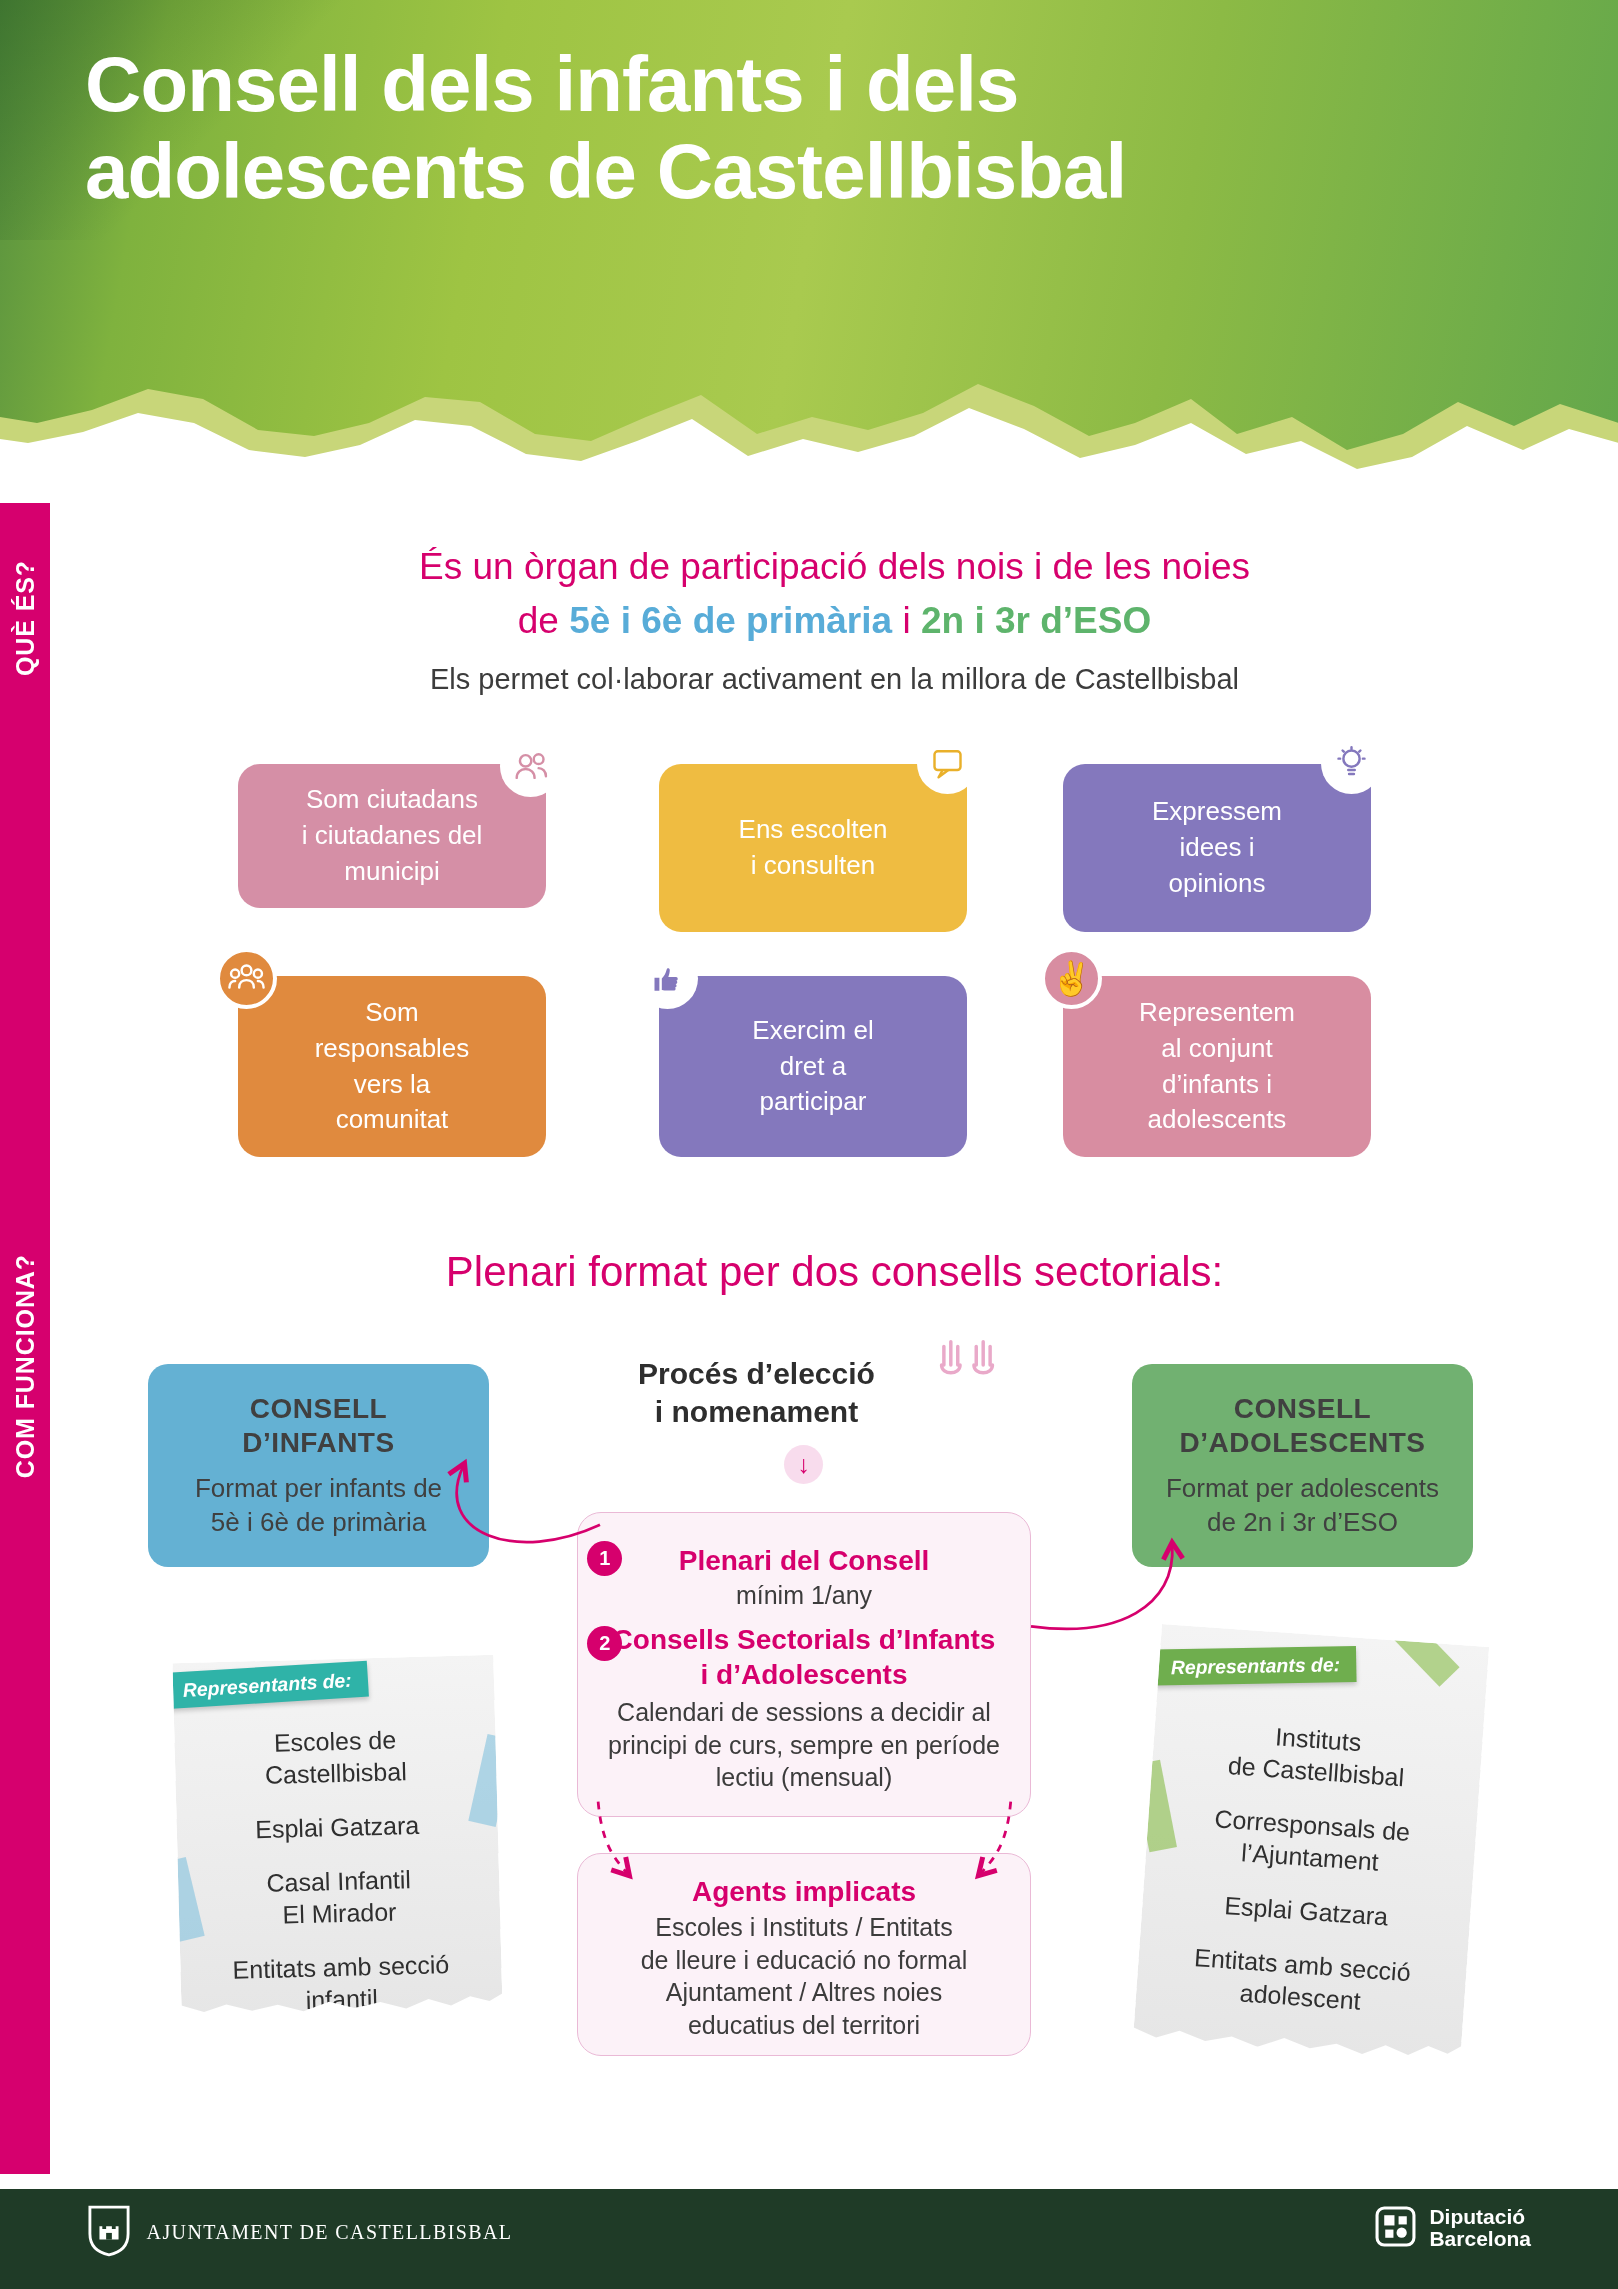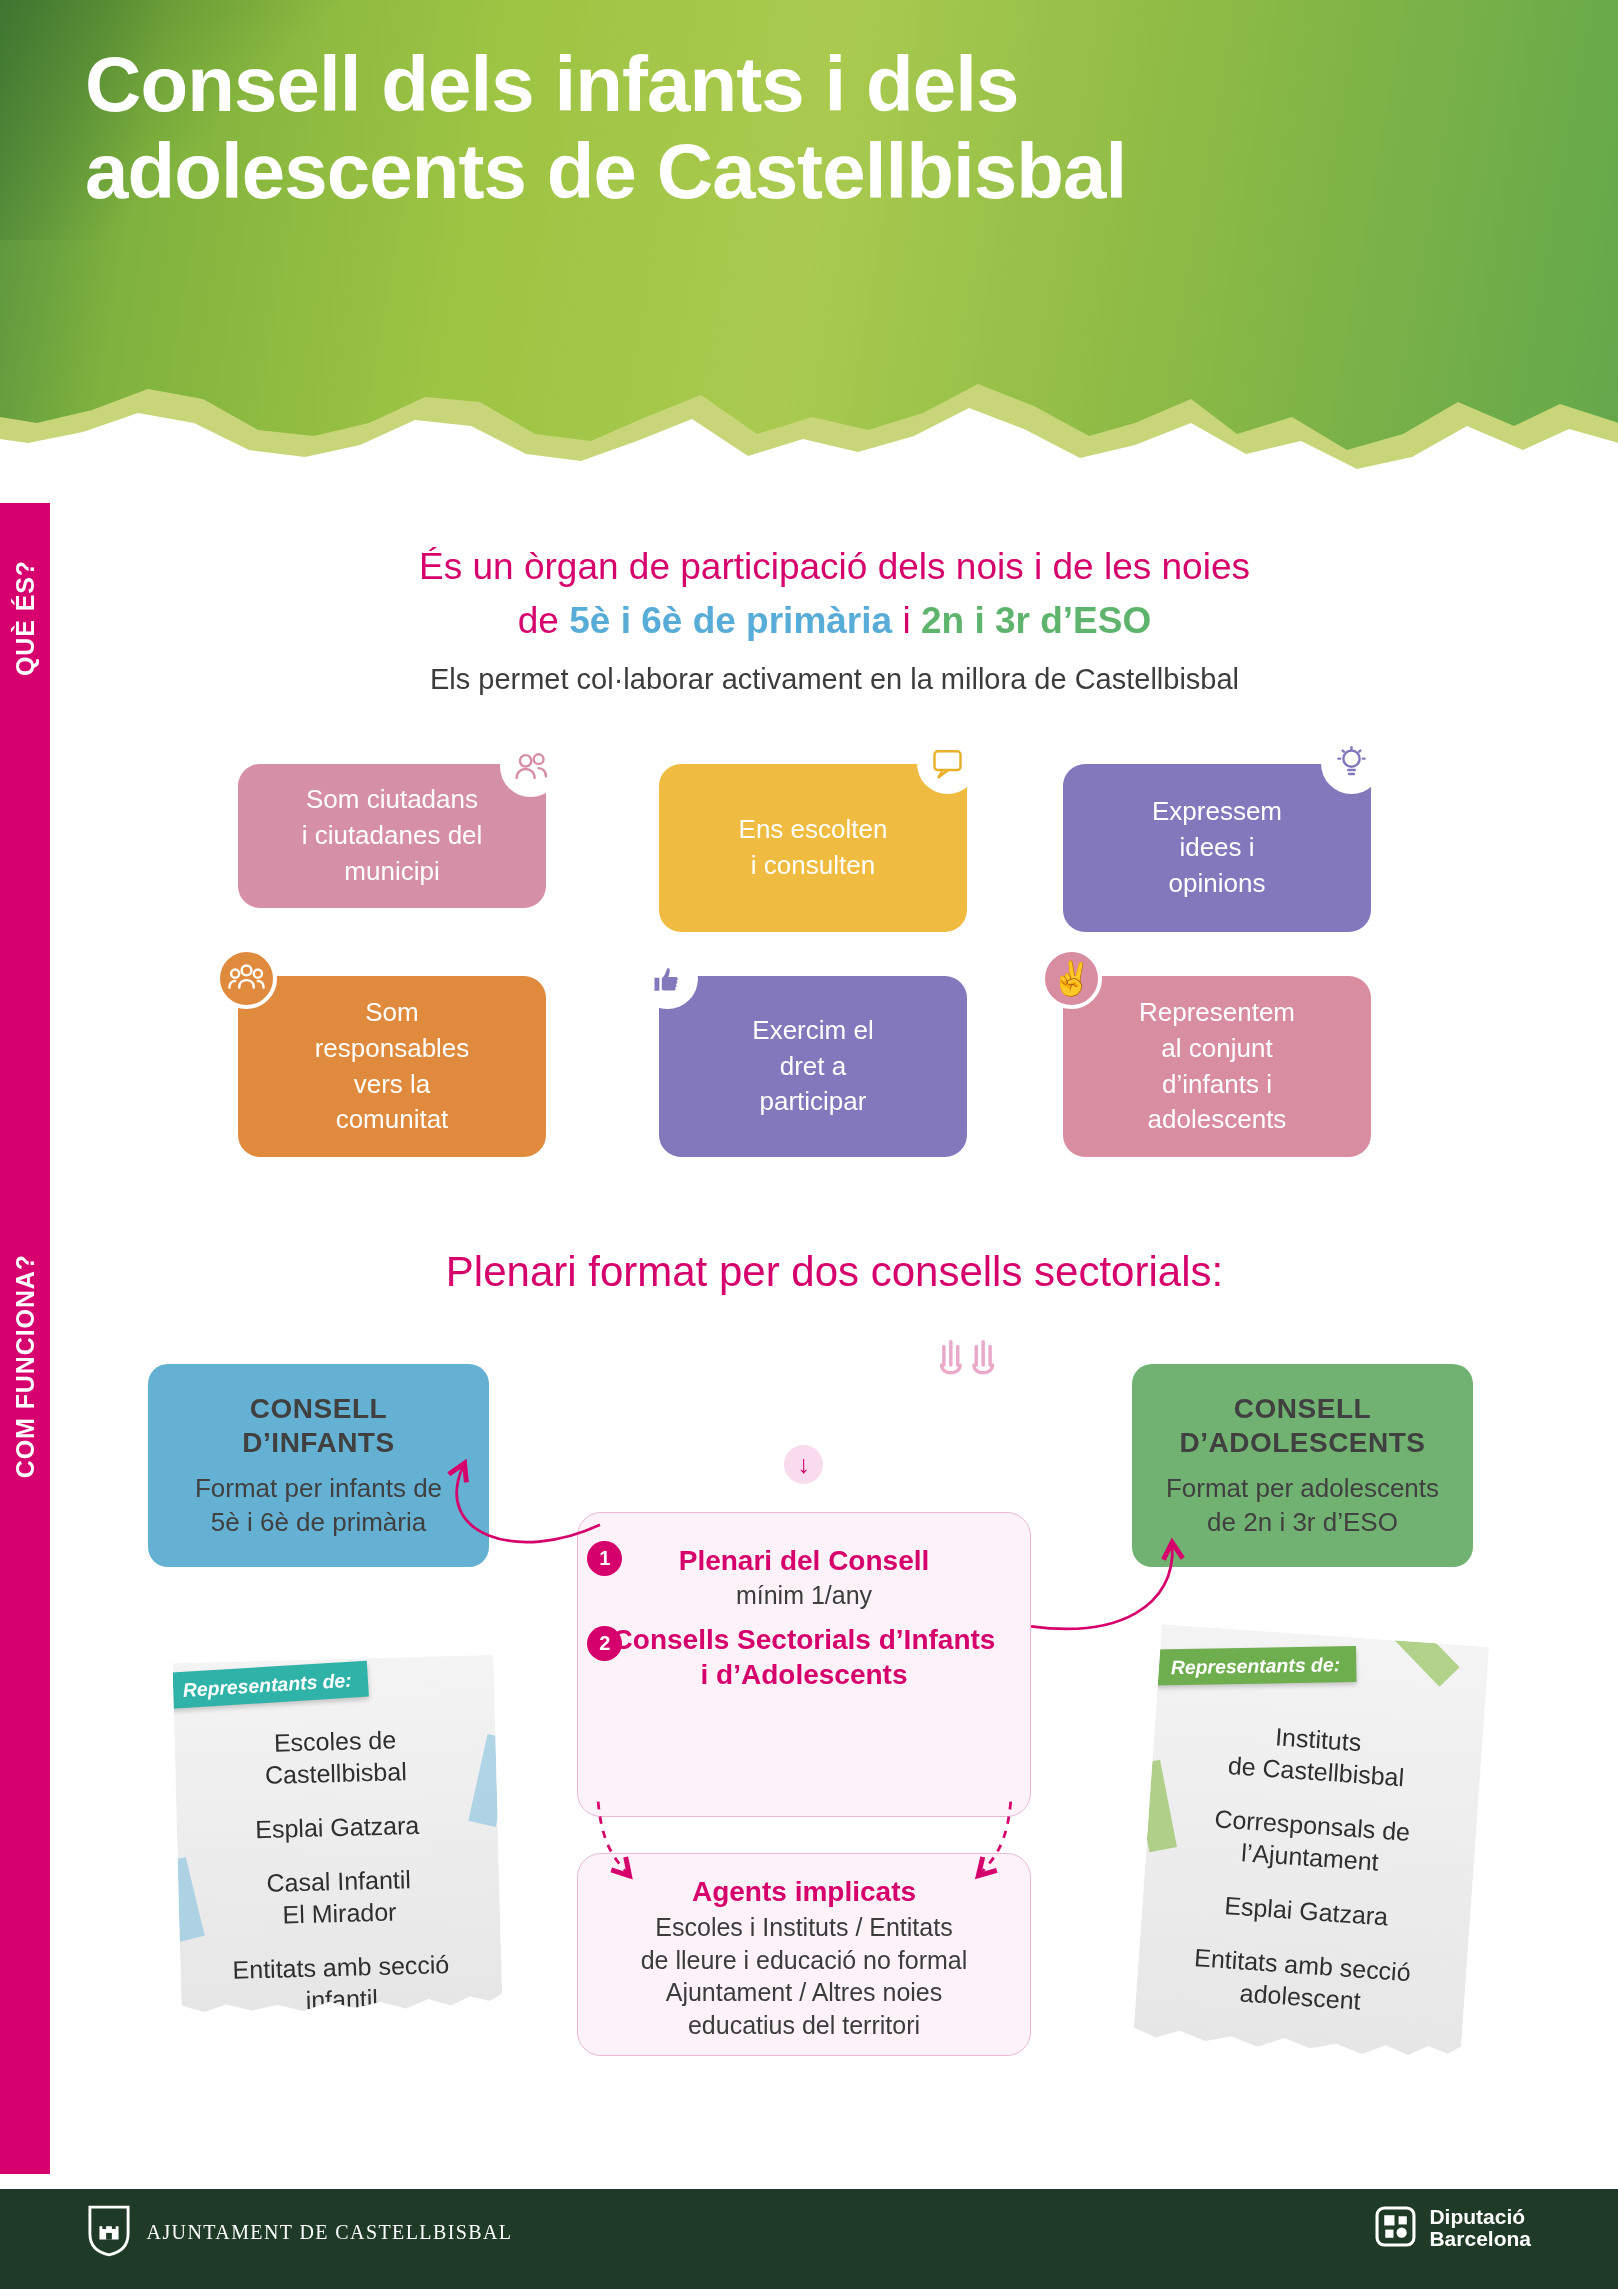"Procés d’elecció" div.pre { html: none -> <div>Procés d’elecció i nomenament</div> }
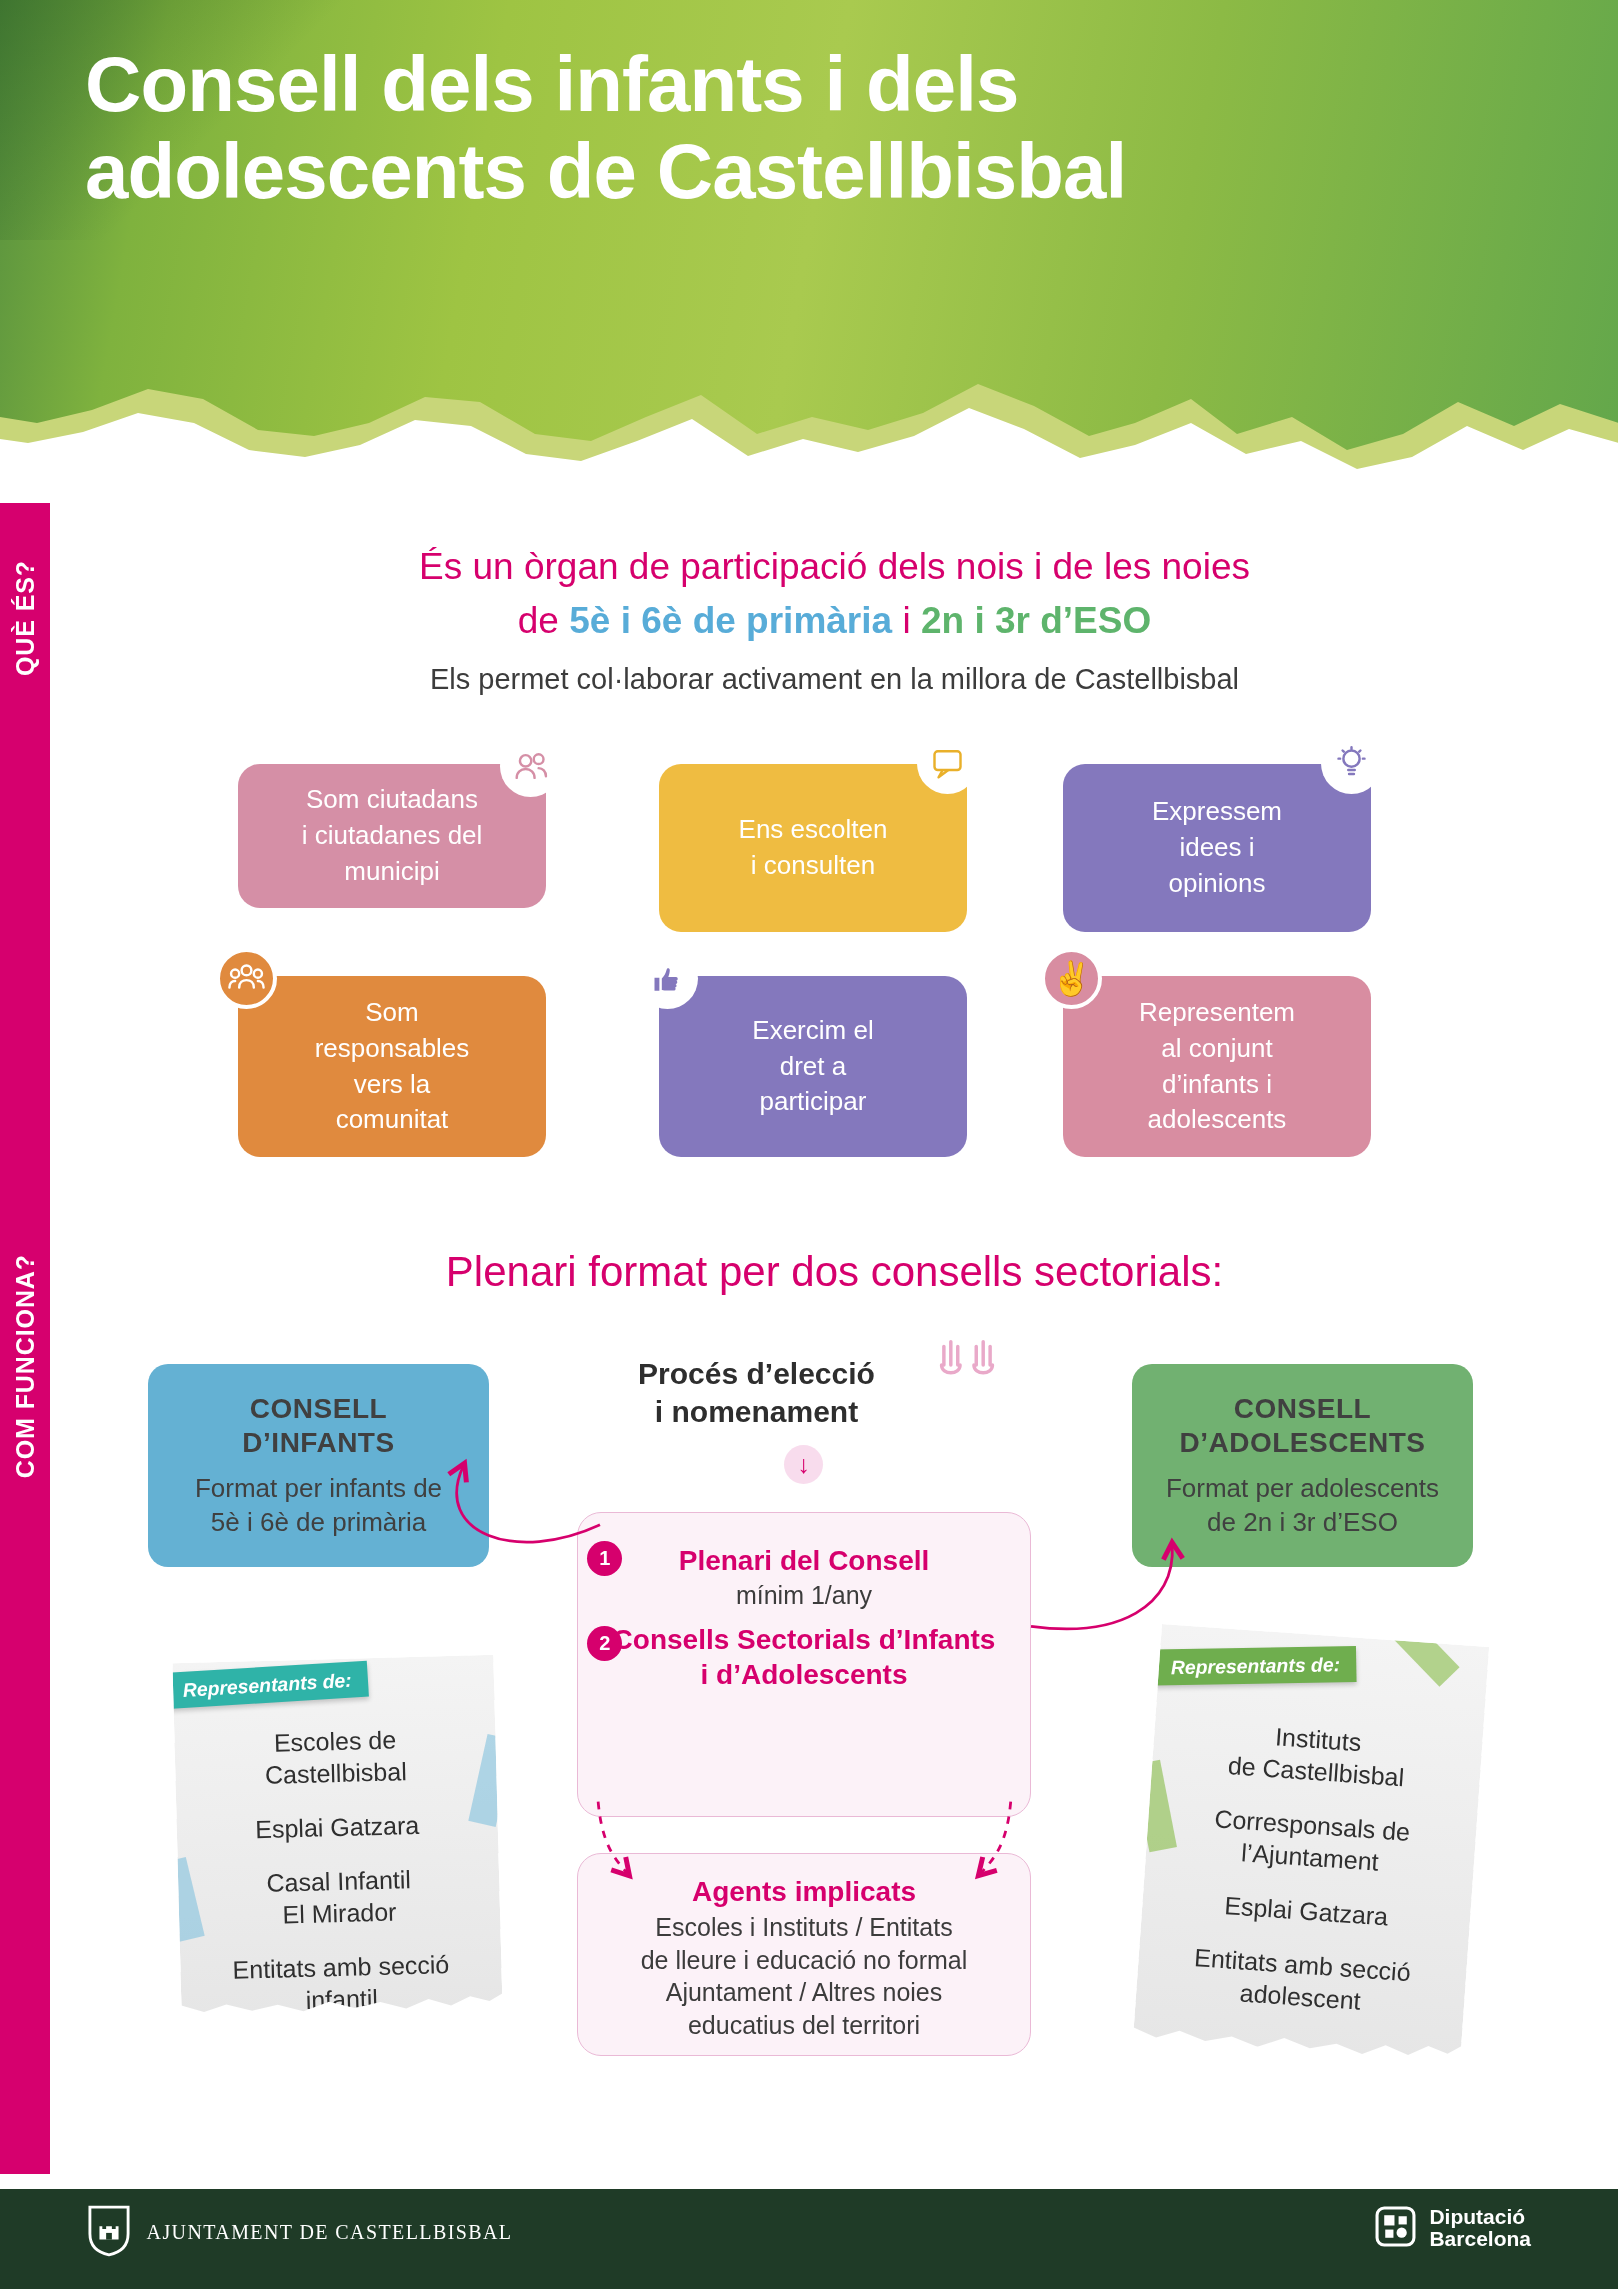"Calendari de sessions a decidir" div.p-body { html: none -> <div>Calendari de sessions a decidir al principi de curs, sempre en període lectiu (mensual)</div> }
